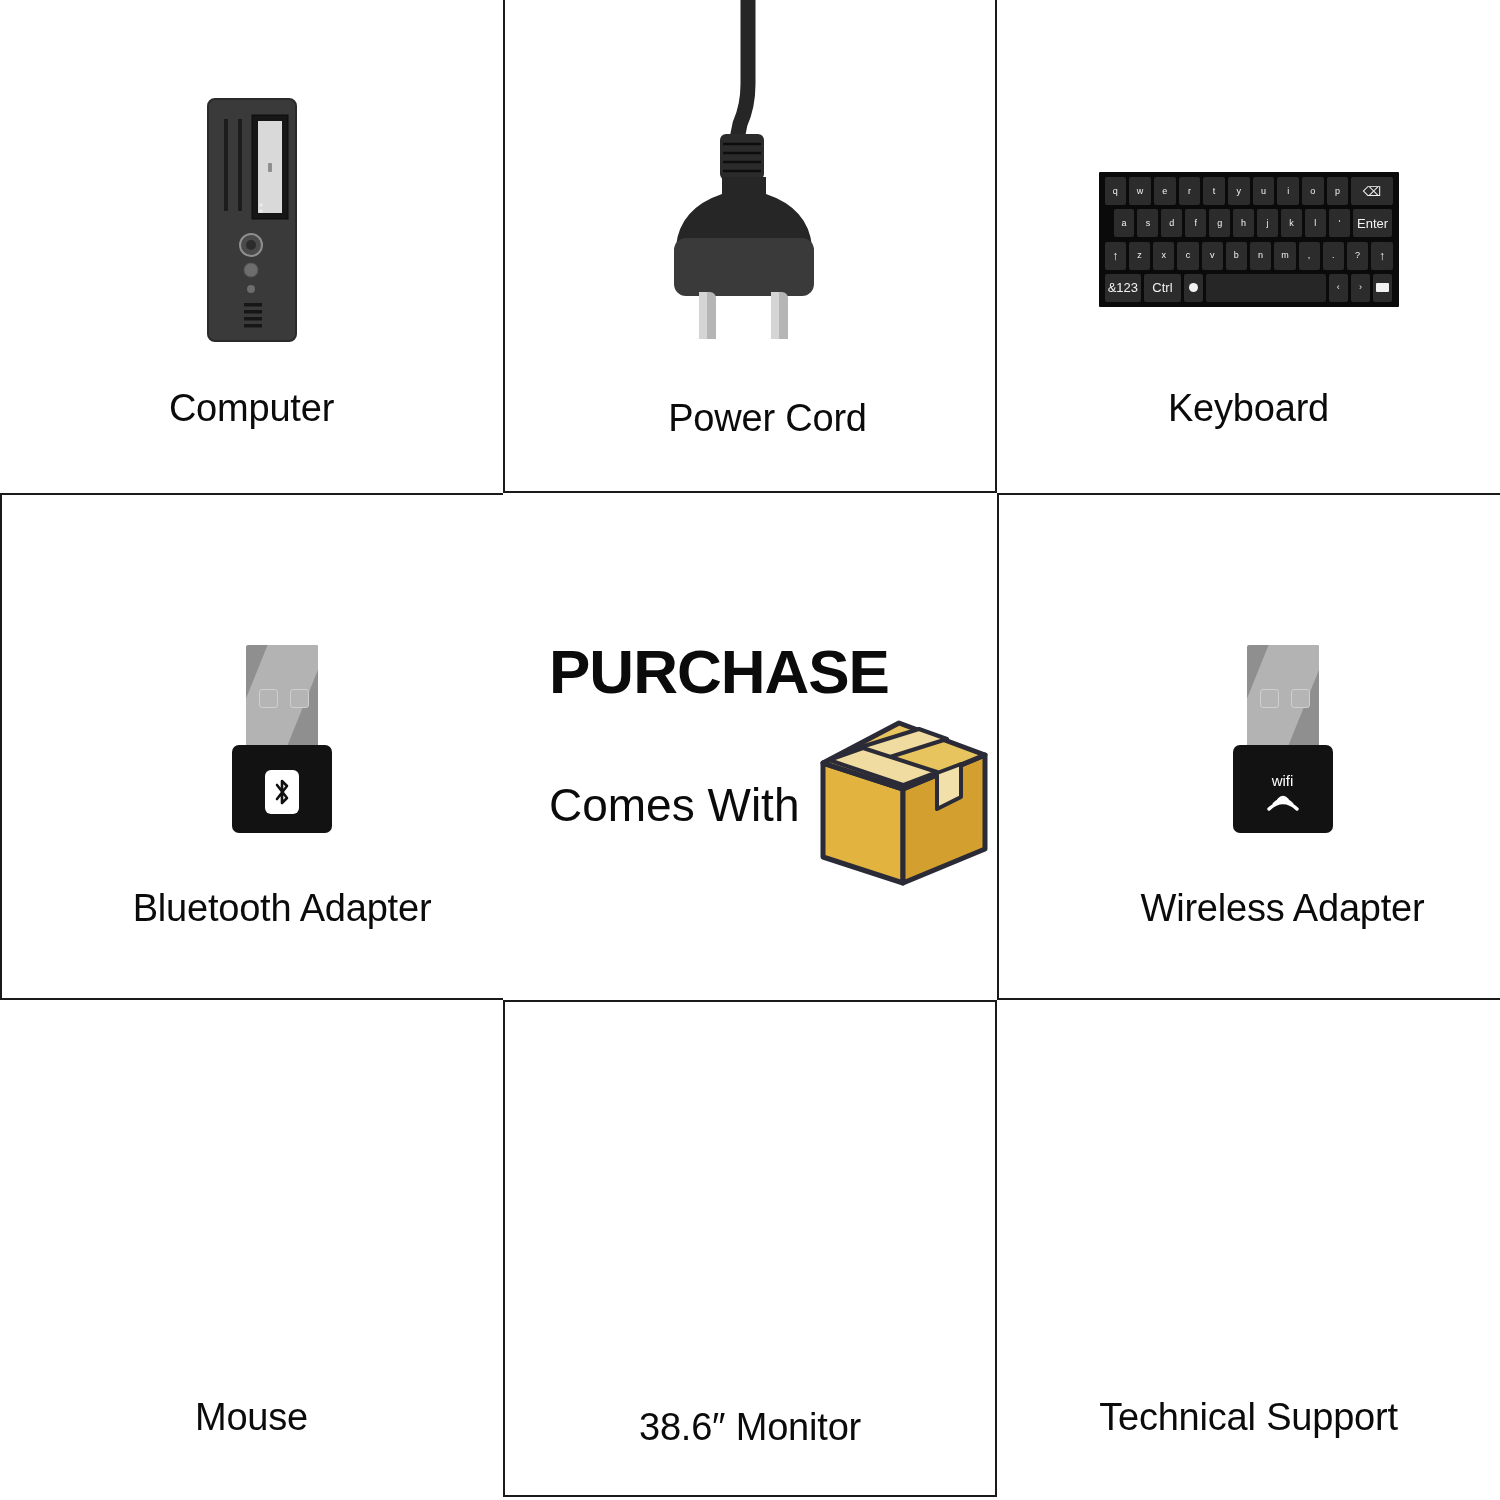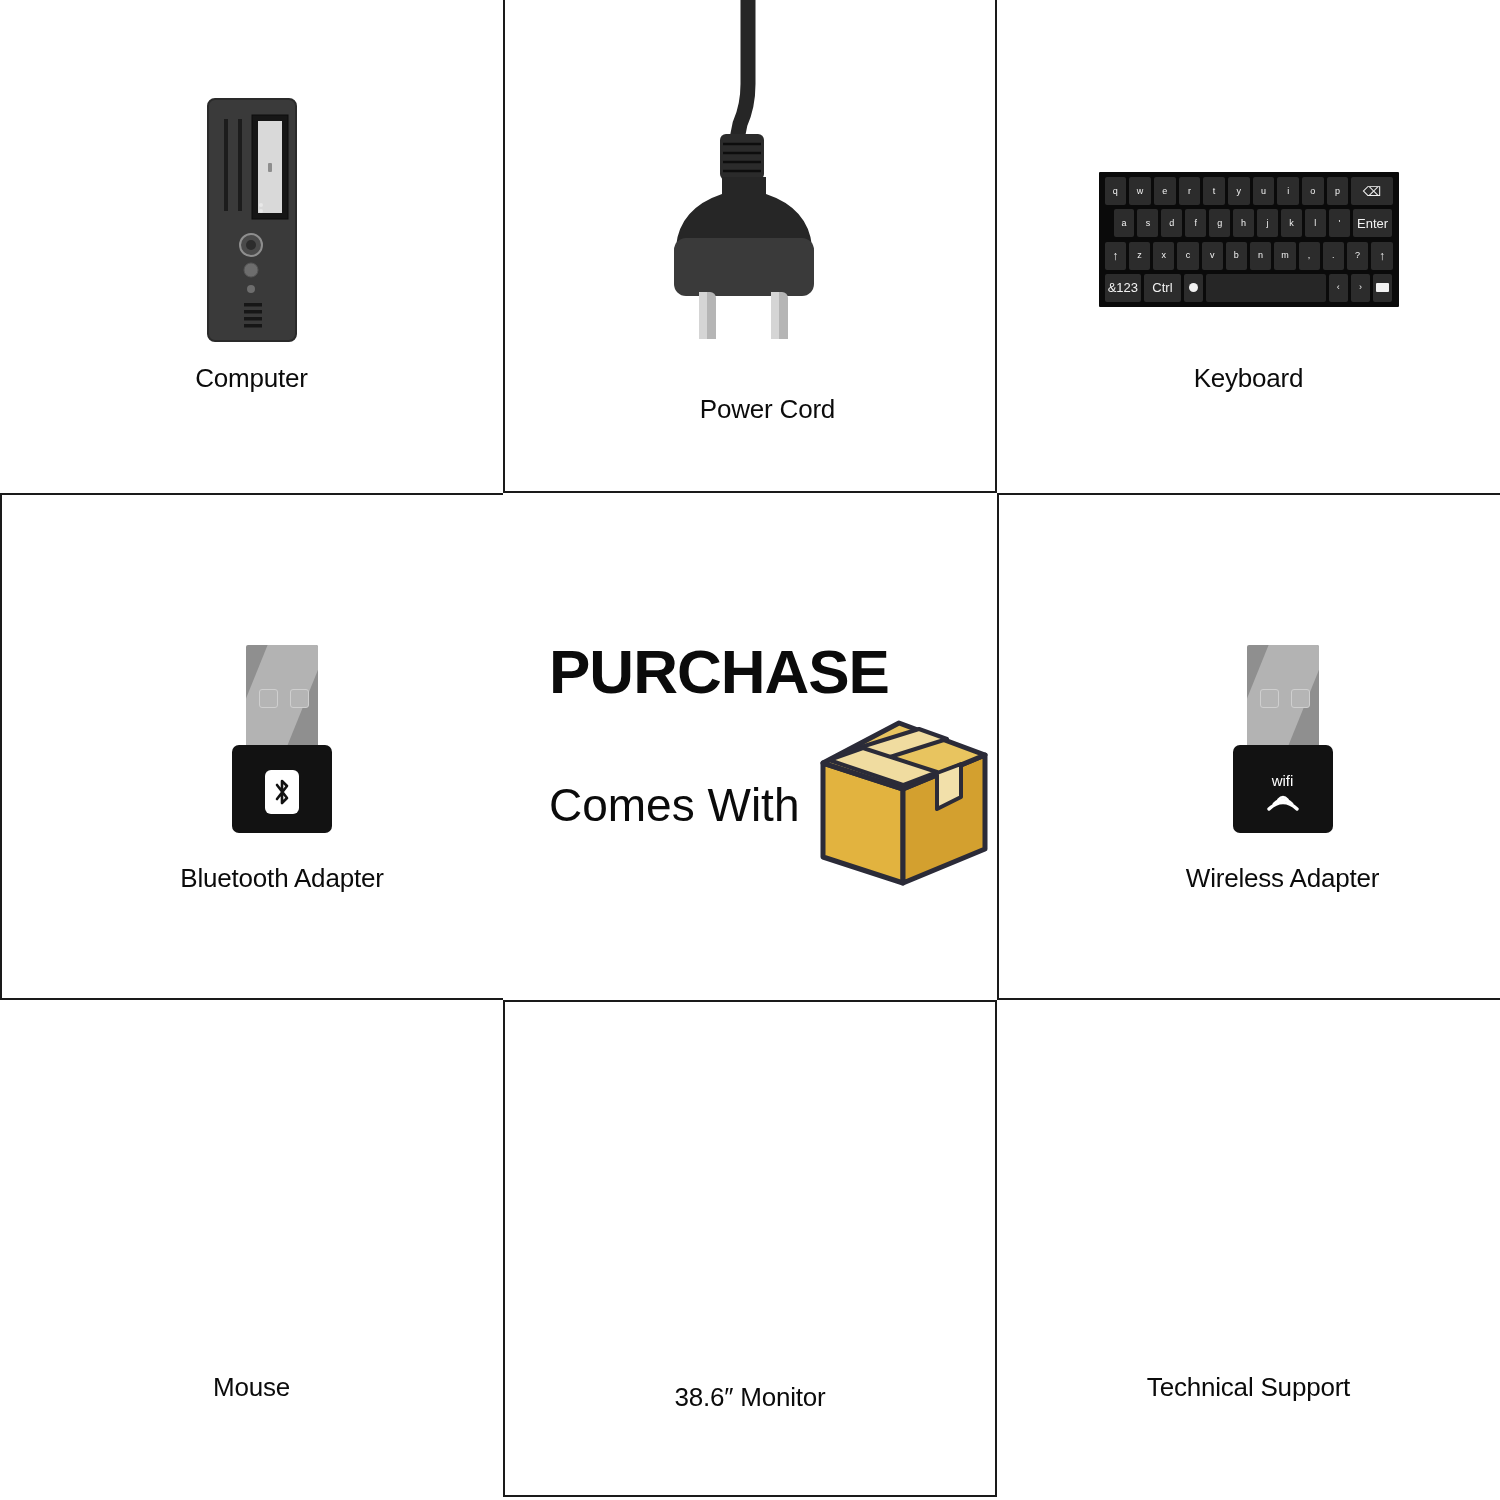"Computer" .cell-label { font-size: 26px -> 38px; margin-top: none -> 24px }
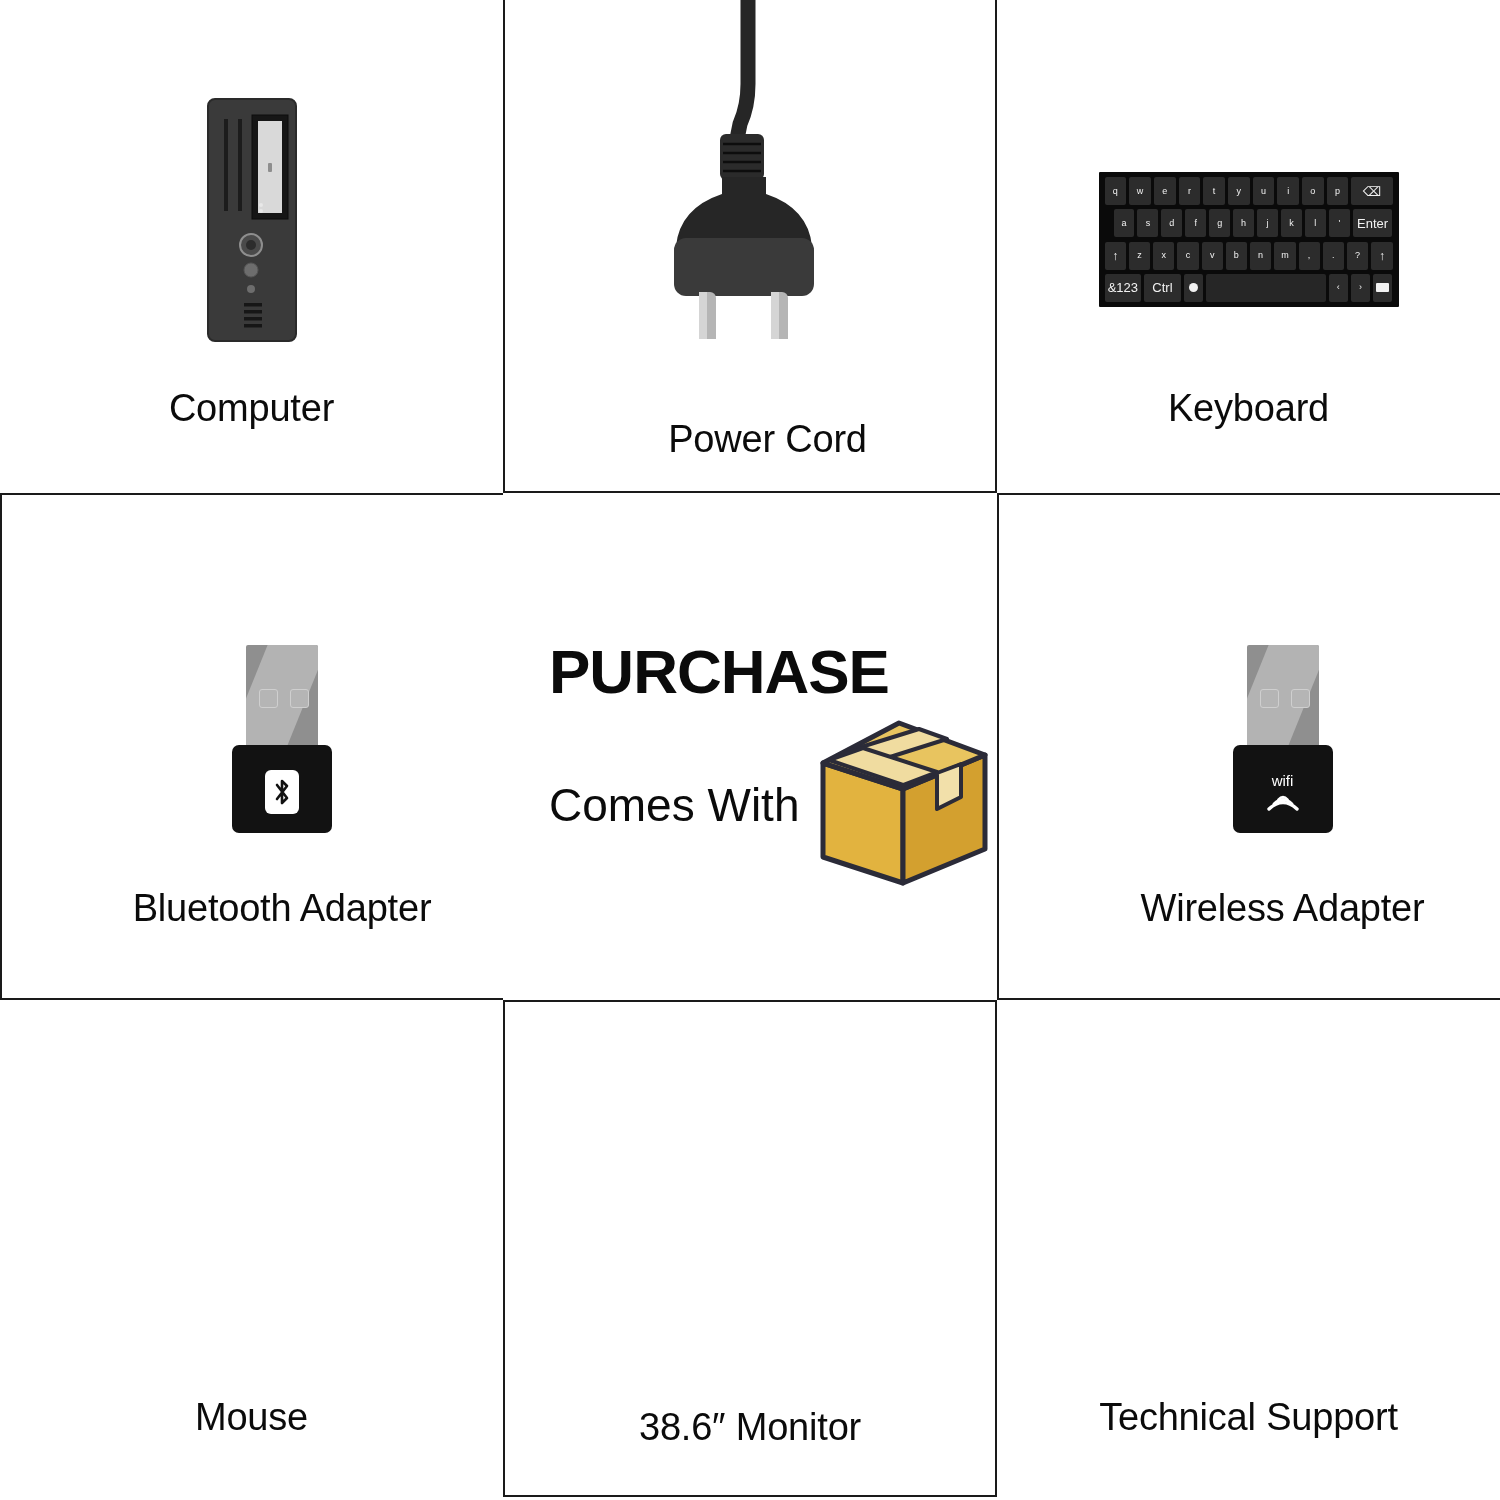"Power Cord" #label-power { top: 396px -> 375px }
